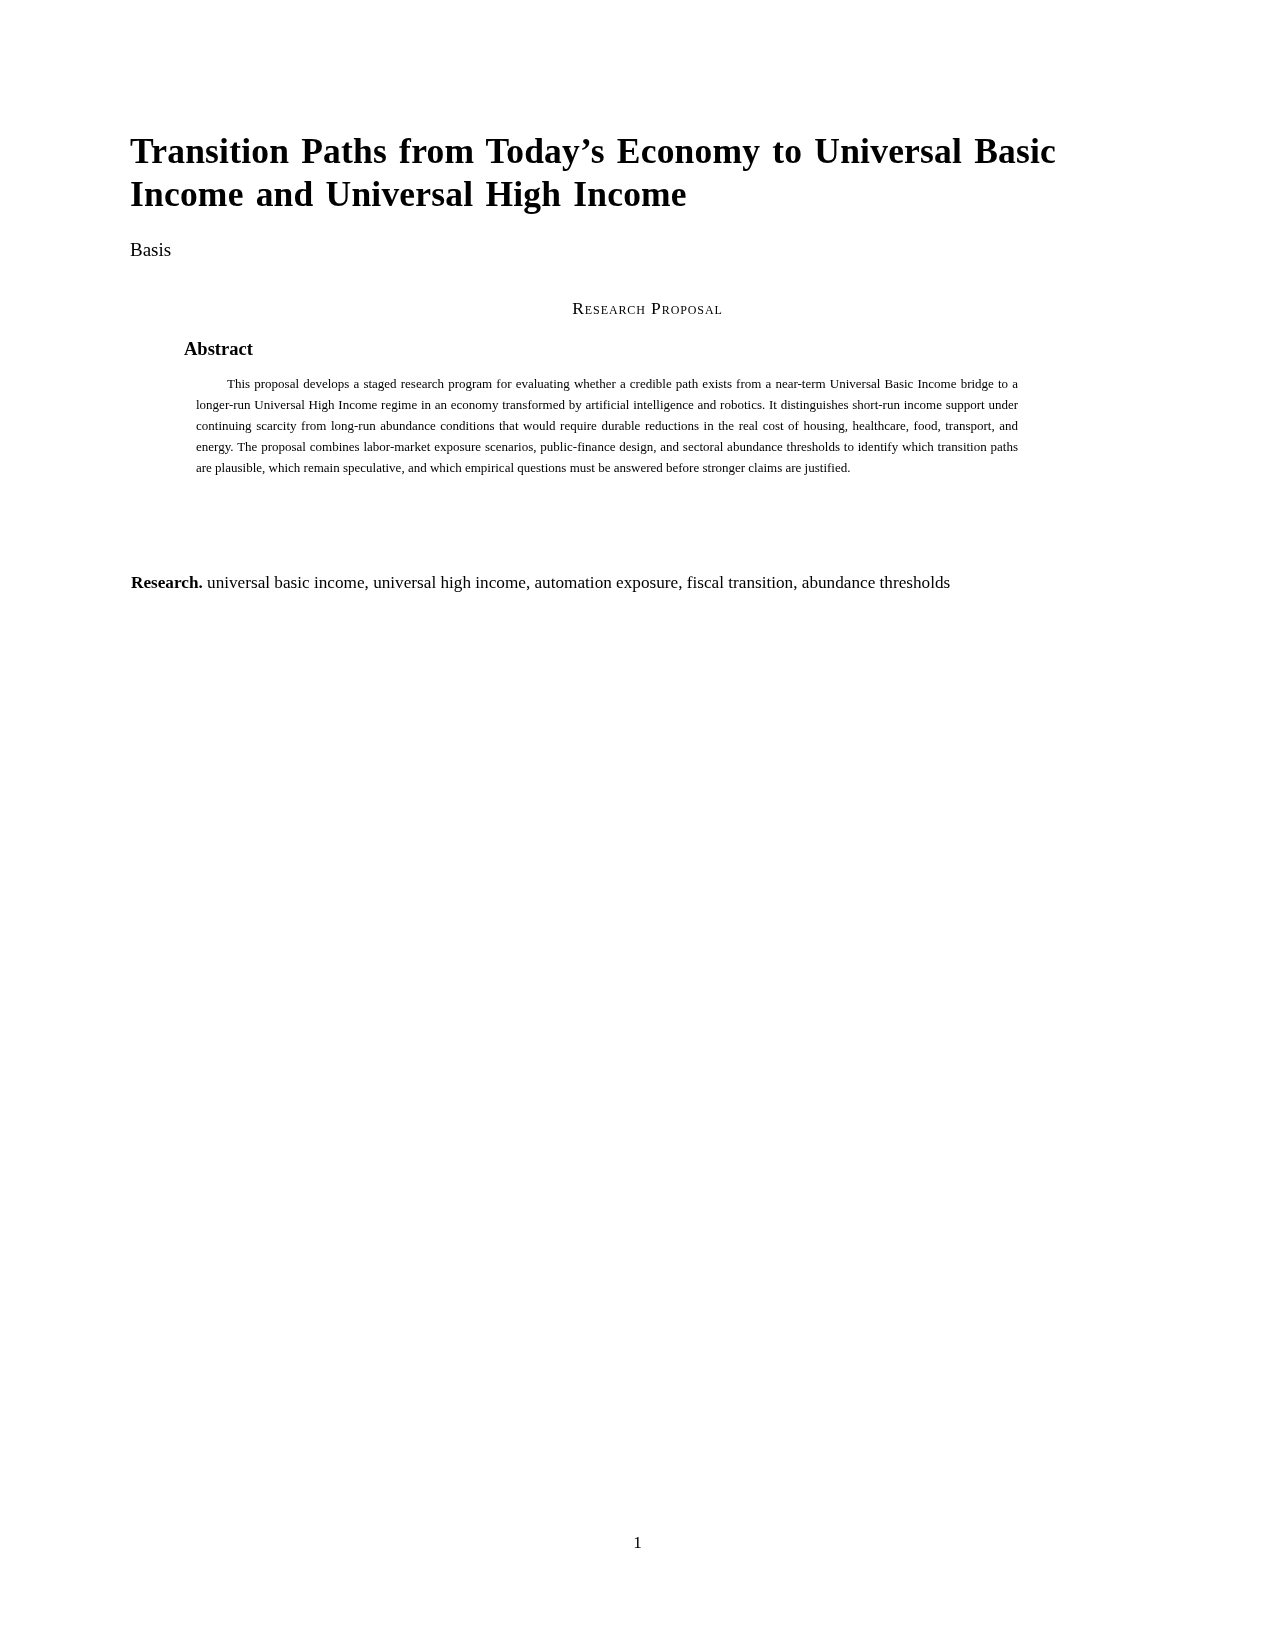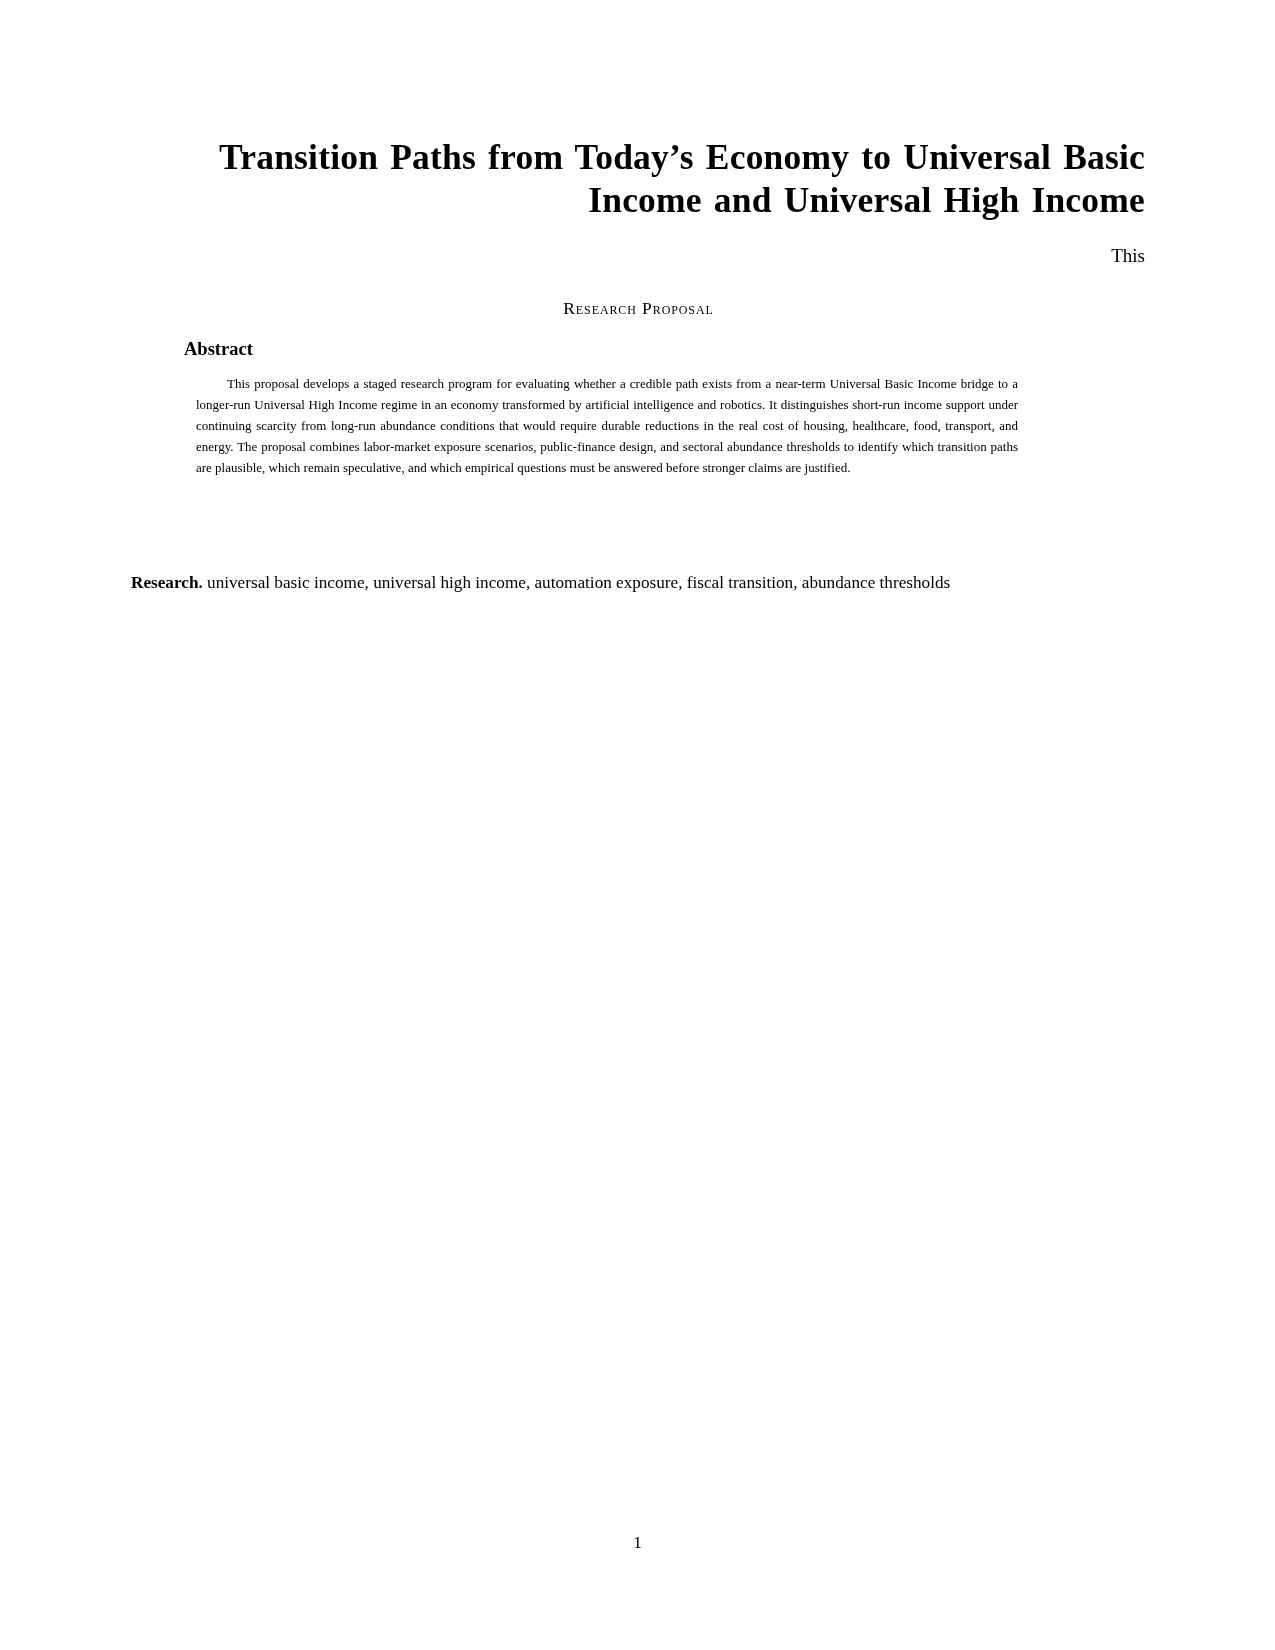"Transition Paths from Today’s Economy" .title-block { text-align: right -> left; top: 136px -> 130px }
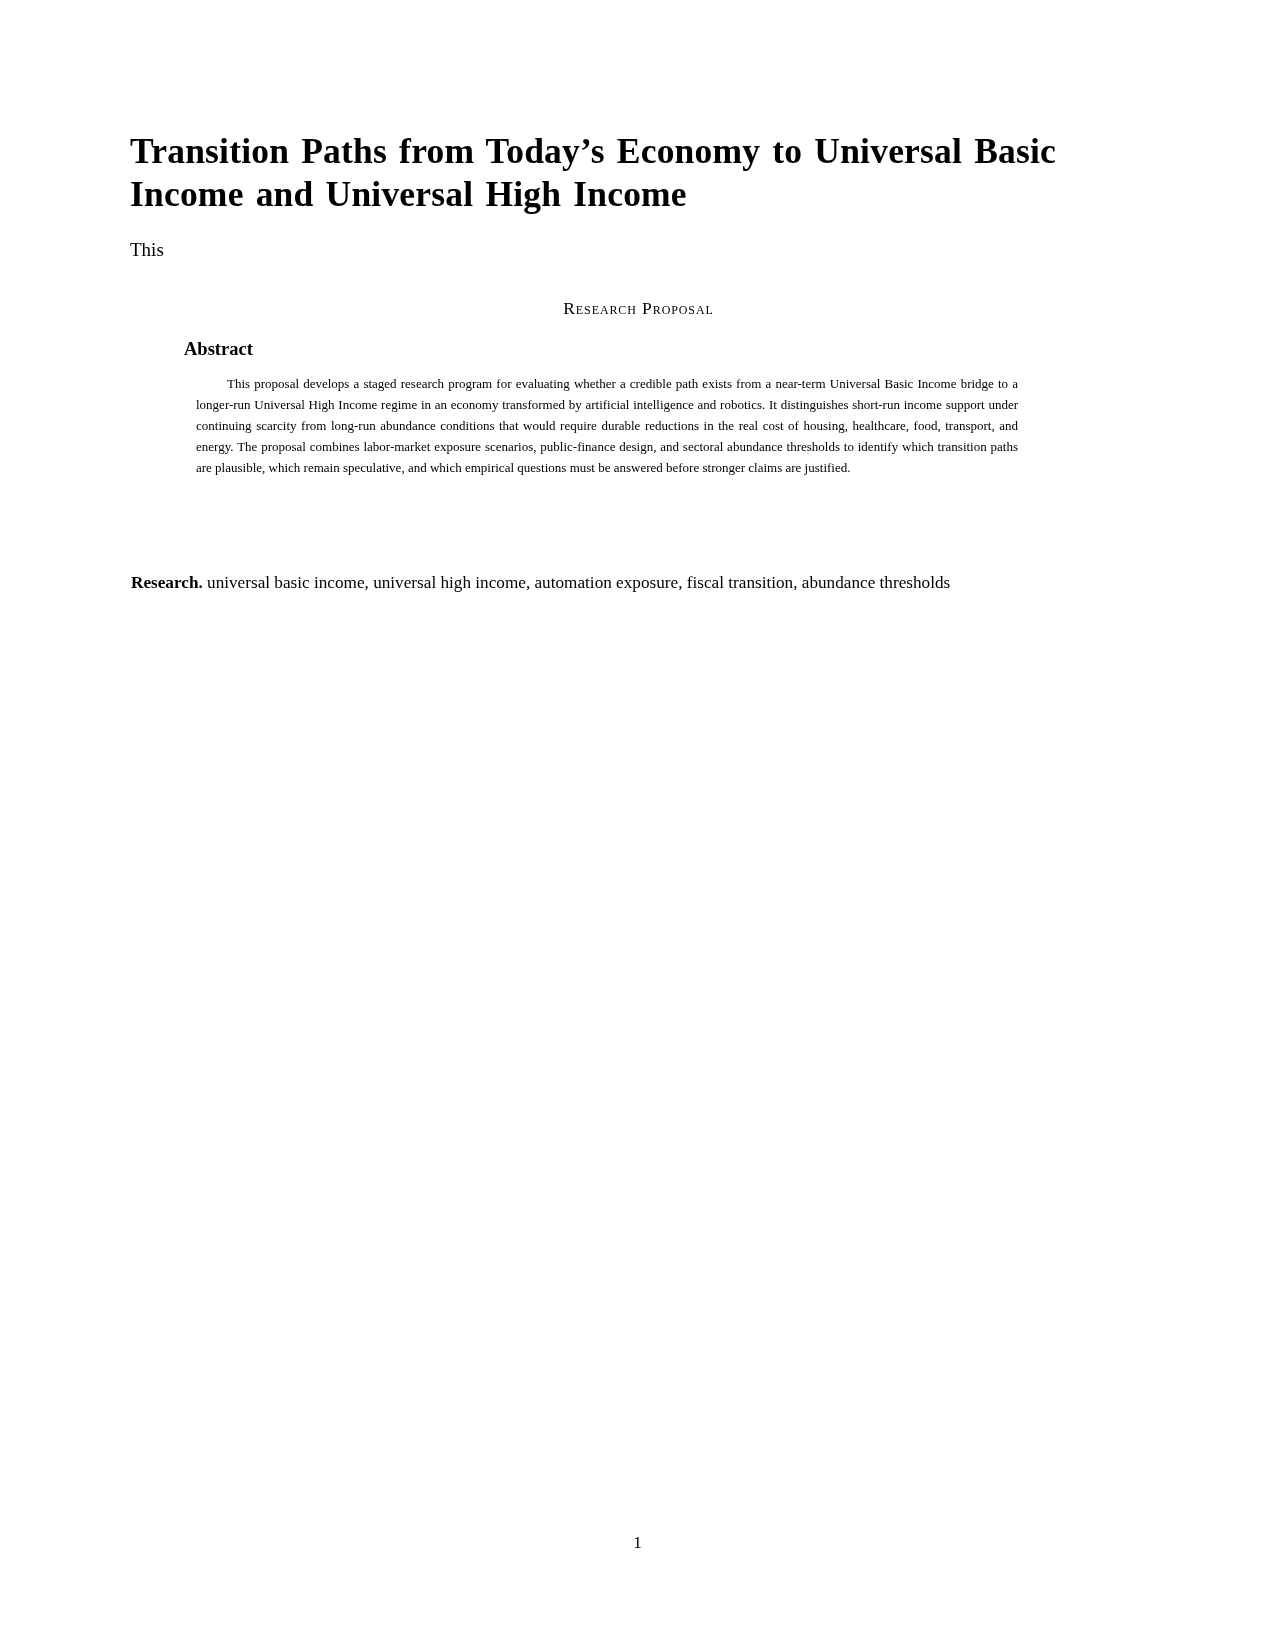"This" p.doc-author { text: This -> Basis }
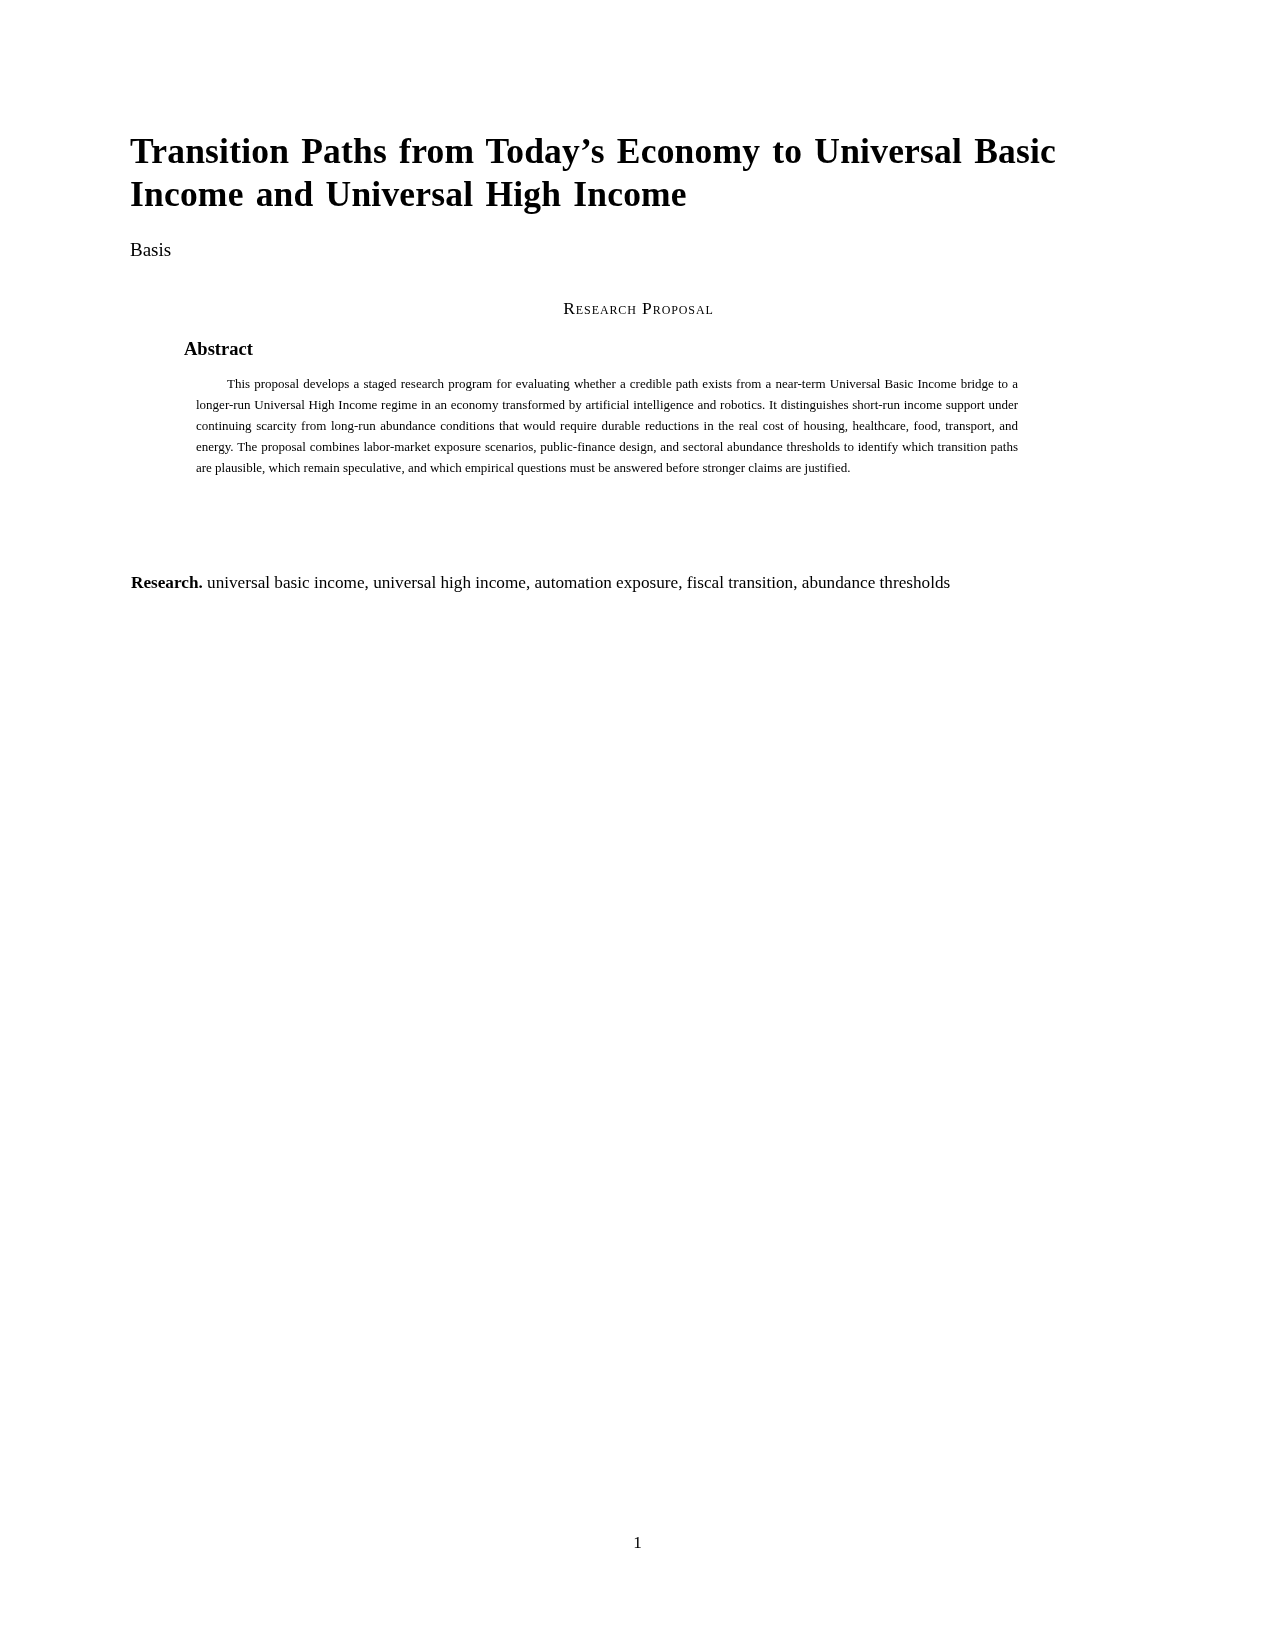"Research Proposal" .proposal-kicker { left: 131px -> 140px }
